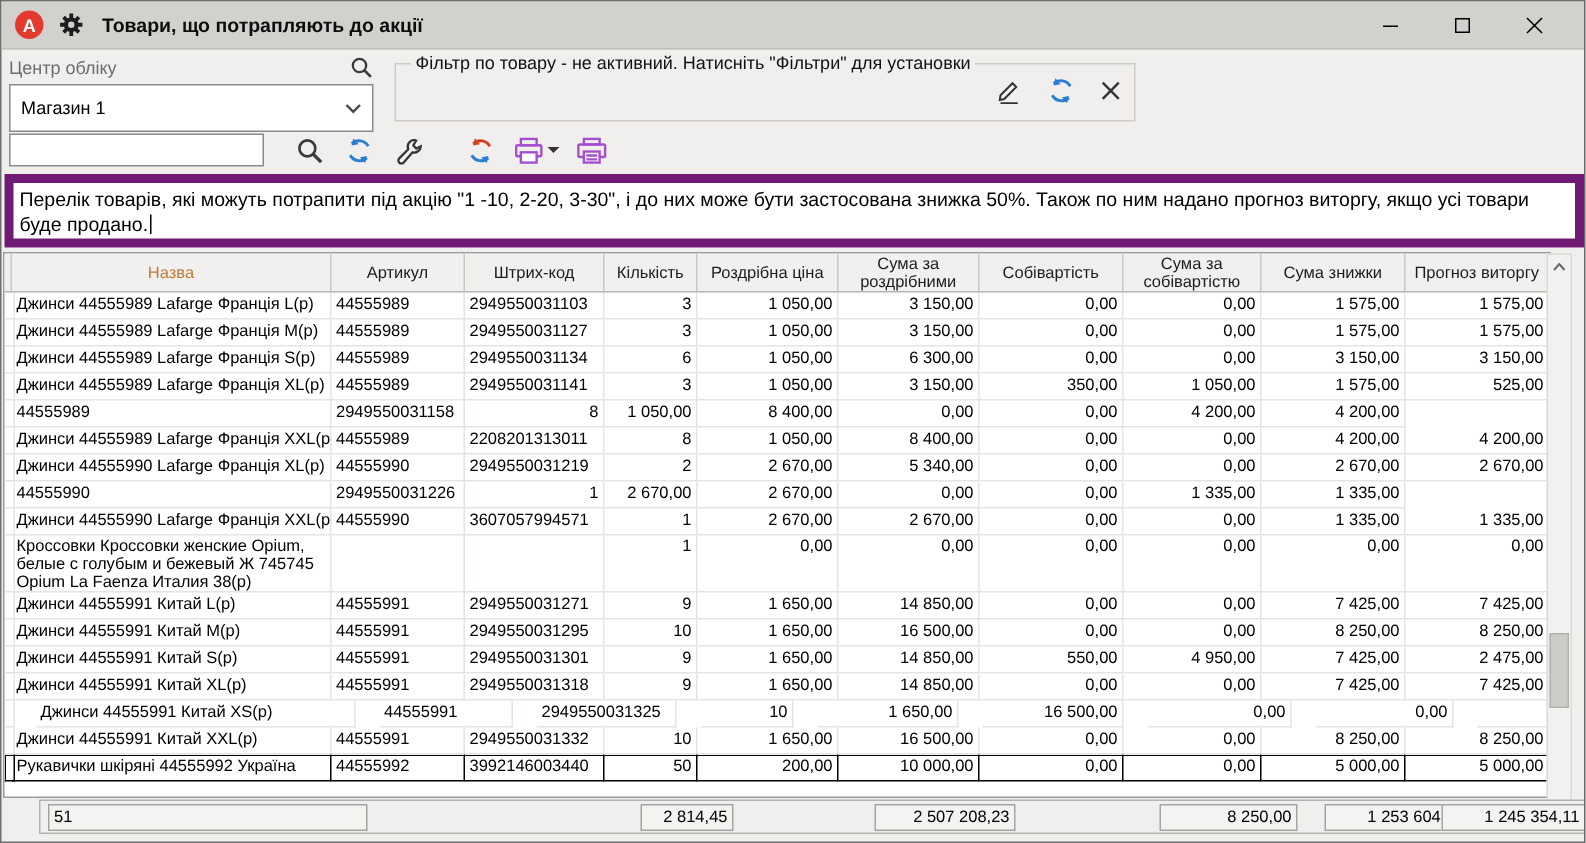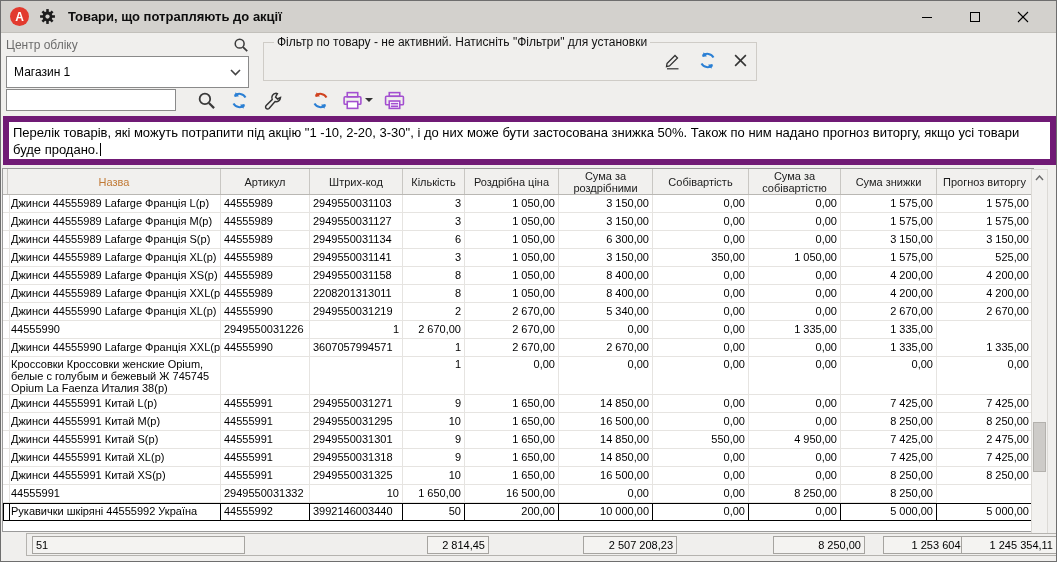"Джинси 44555989 Lafarge Франція XS(р)" div.cell { html: <div>Джинси 44555989 Lafarge Франція XS(р)</div> -> none }
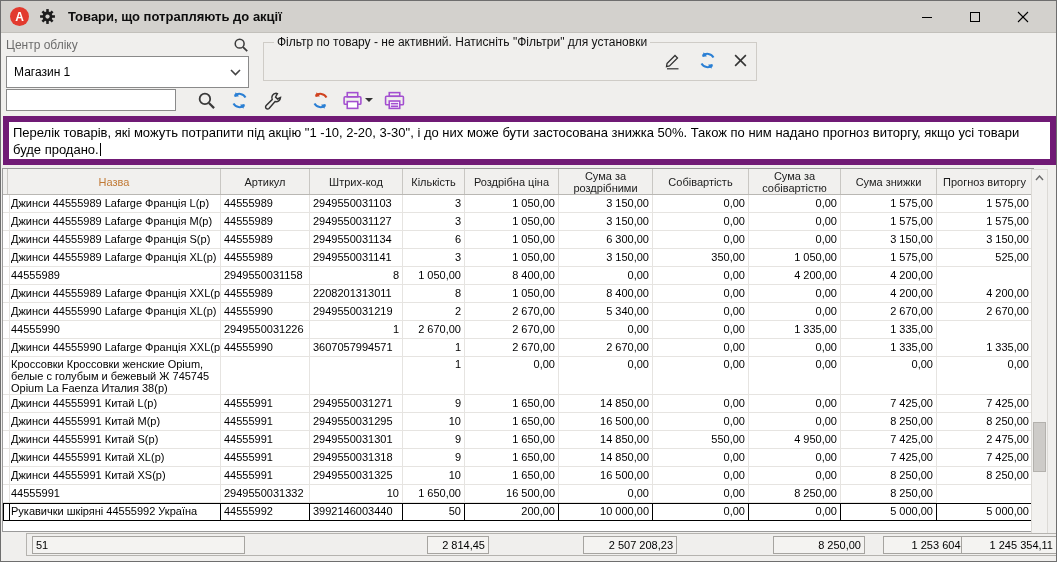"Джинси 44555991 Китай XS(р)" div.trow { gap: none -> 16px }
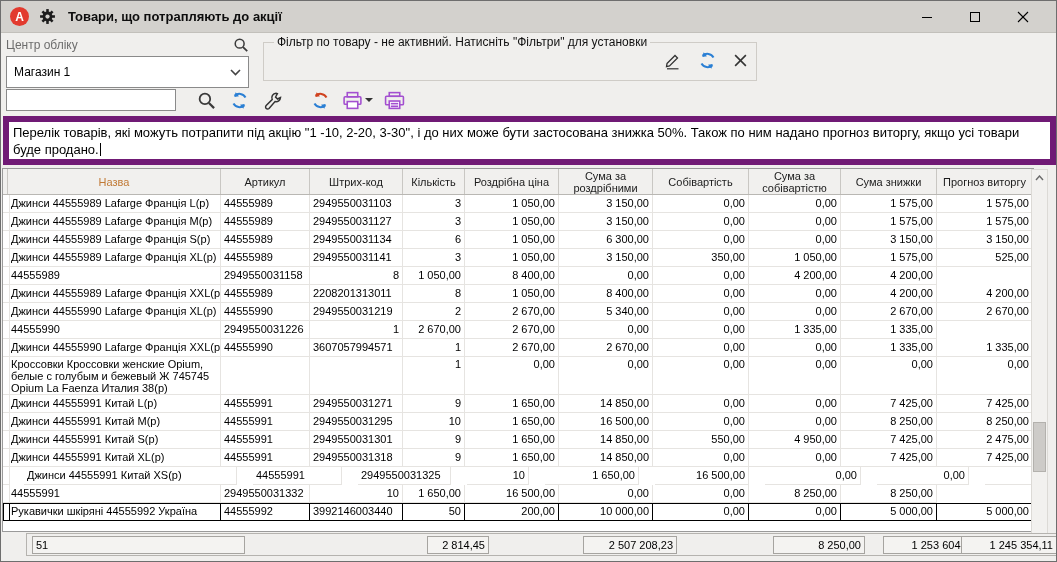"Джинси 44555991 Китай XXL(р)" div.cell { html: none -> <div>Джинси 44555991 Китай XXL(р)</div> }
